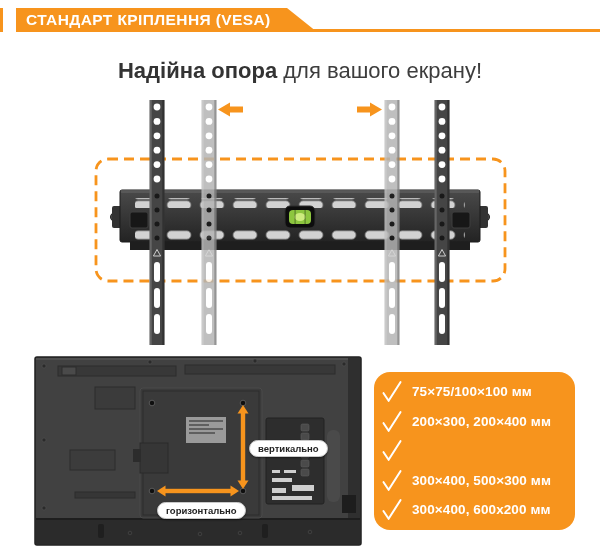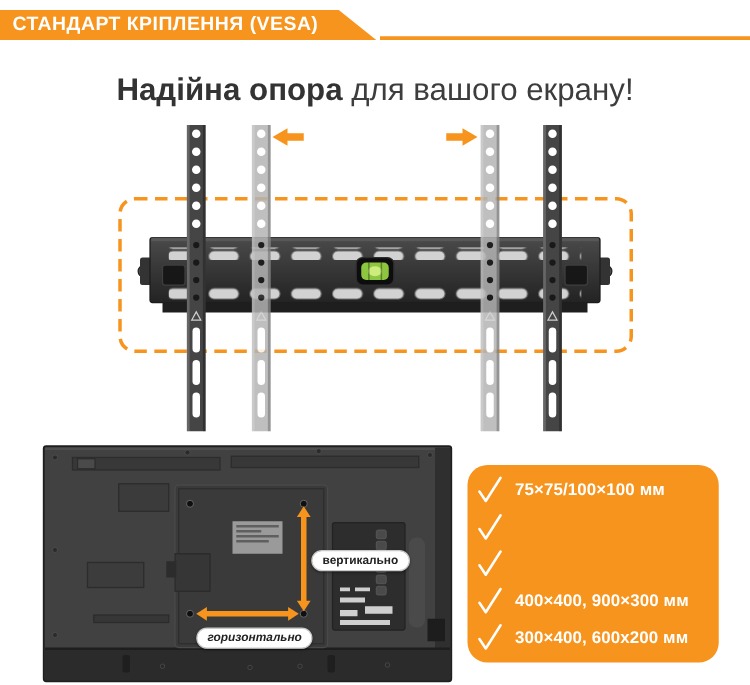"СТАНДАРТ КРІПЛЕННЯ (VESA)" .banner { left: 0 -> 16px }
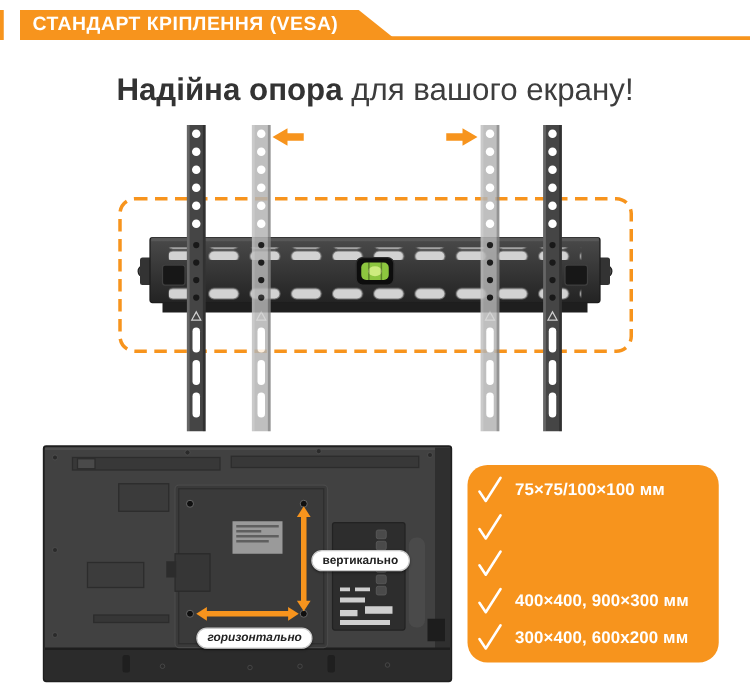"Надійна опора для вашого екрану!" .headline { font-size: 25px -> 22px }
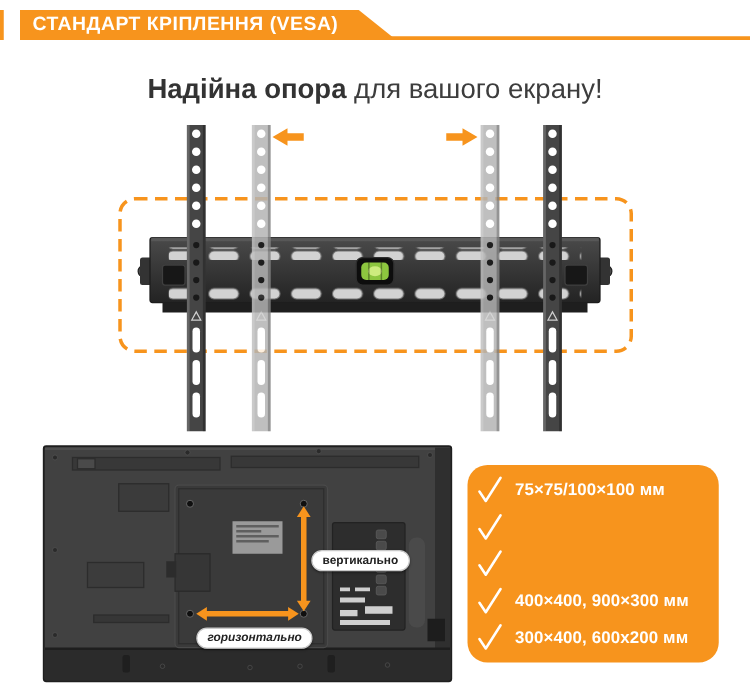"200×300, 200×400 мм" span.vesa-text { html: none -> <span>200×300, 200×400 мм</span> }
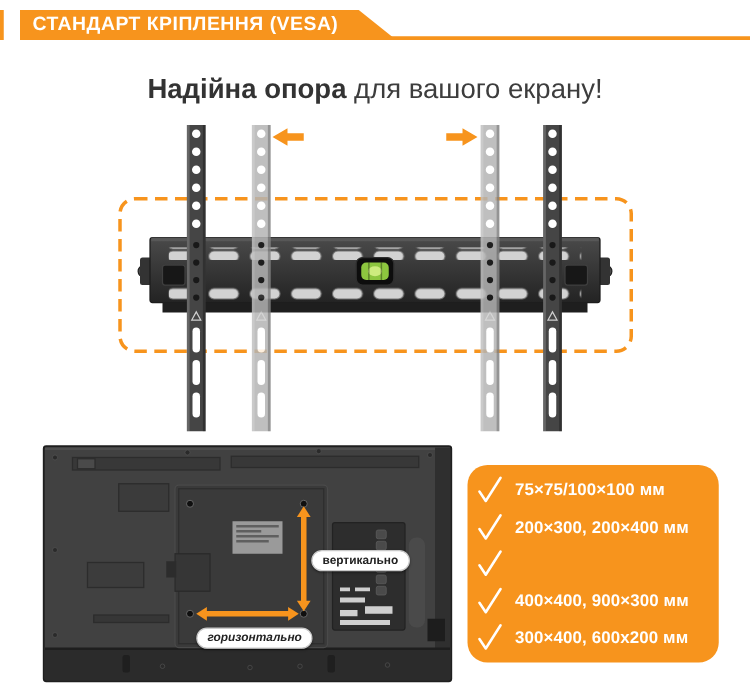"400×400, 900×300 мм" span.vesa-text { text: 400×400, 900 -> 300×400, 500 }
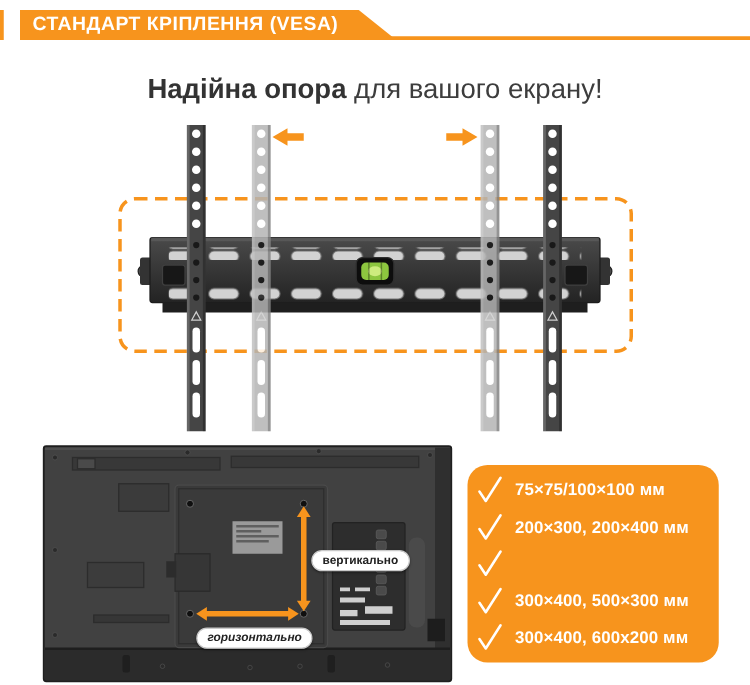"горизонтально" .pill-h { font-style: italic -> none }
